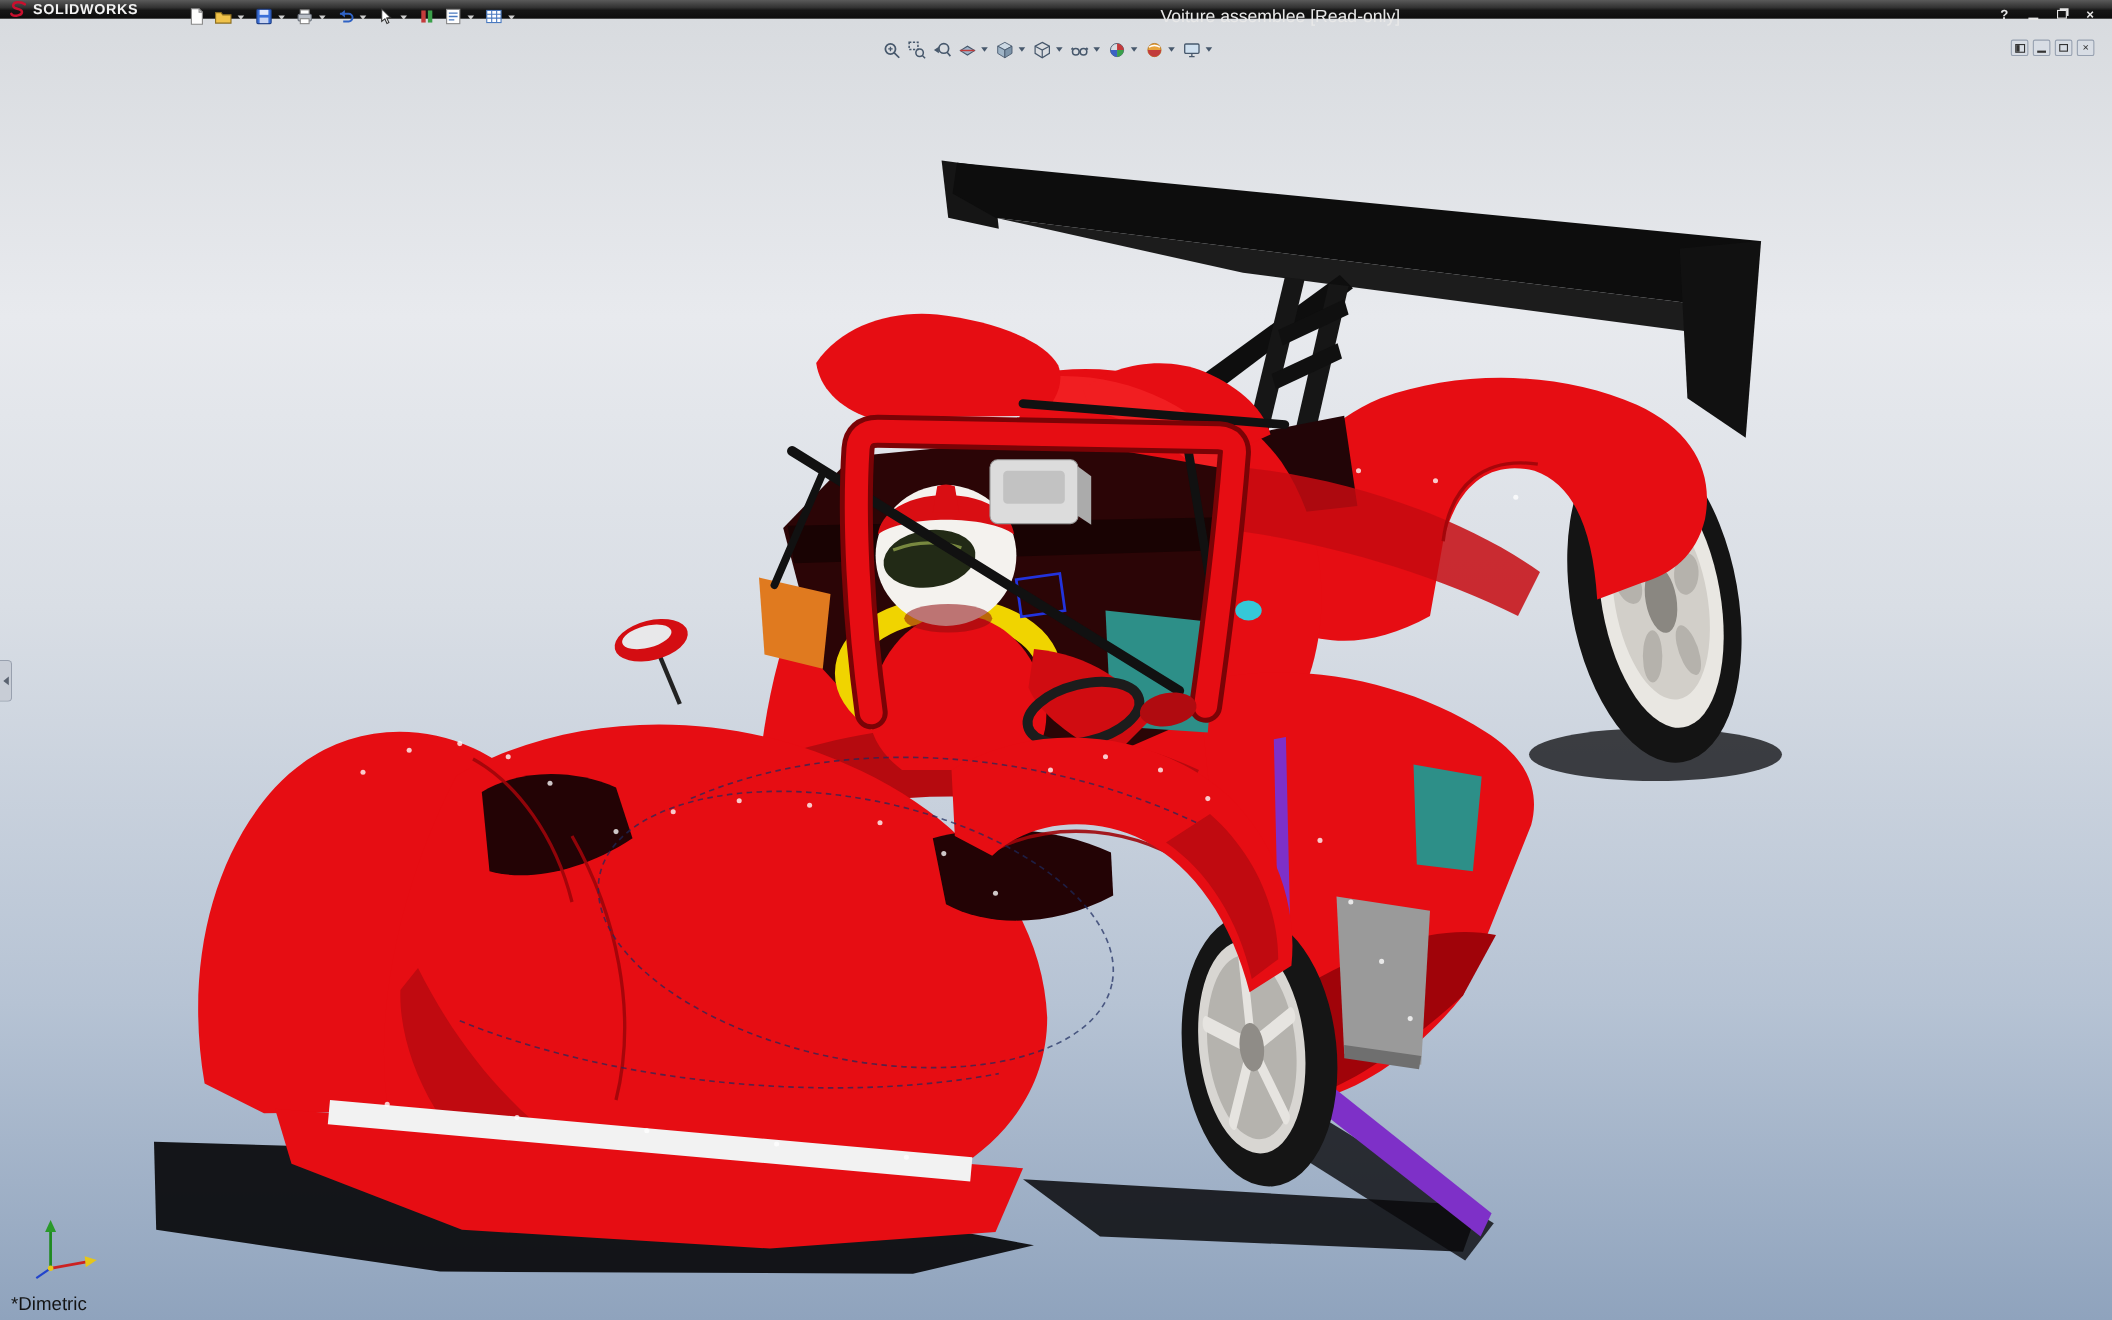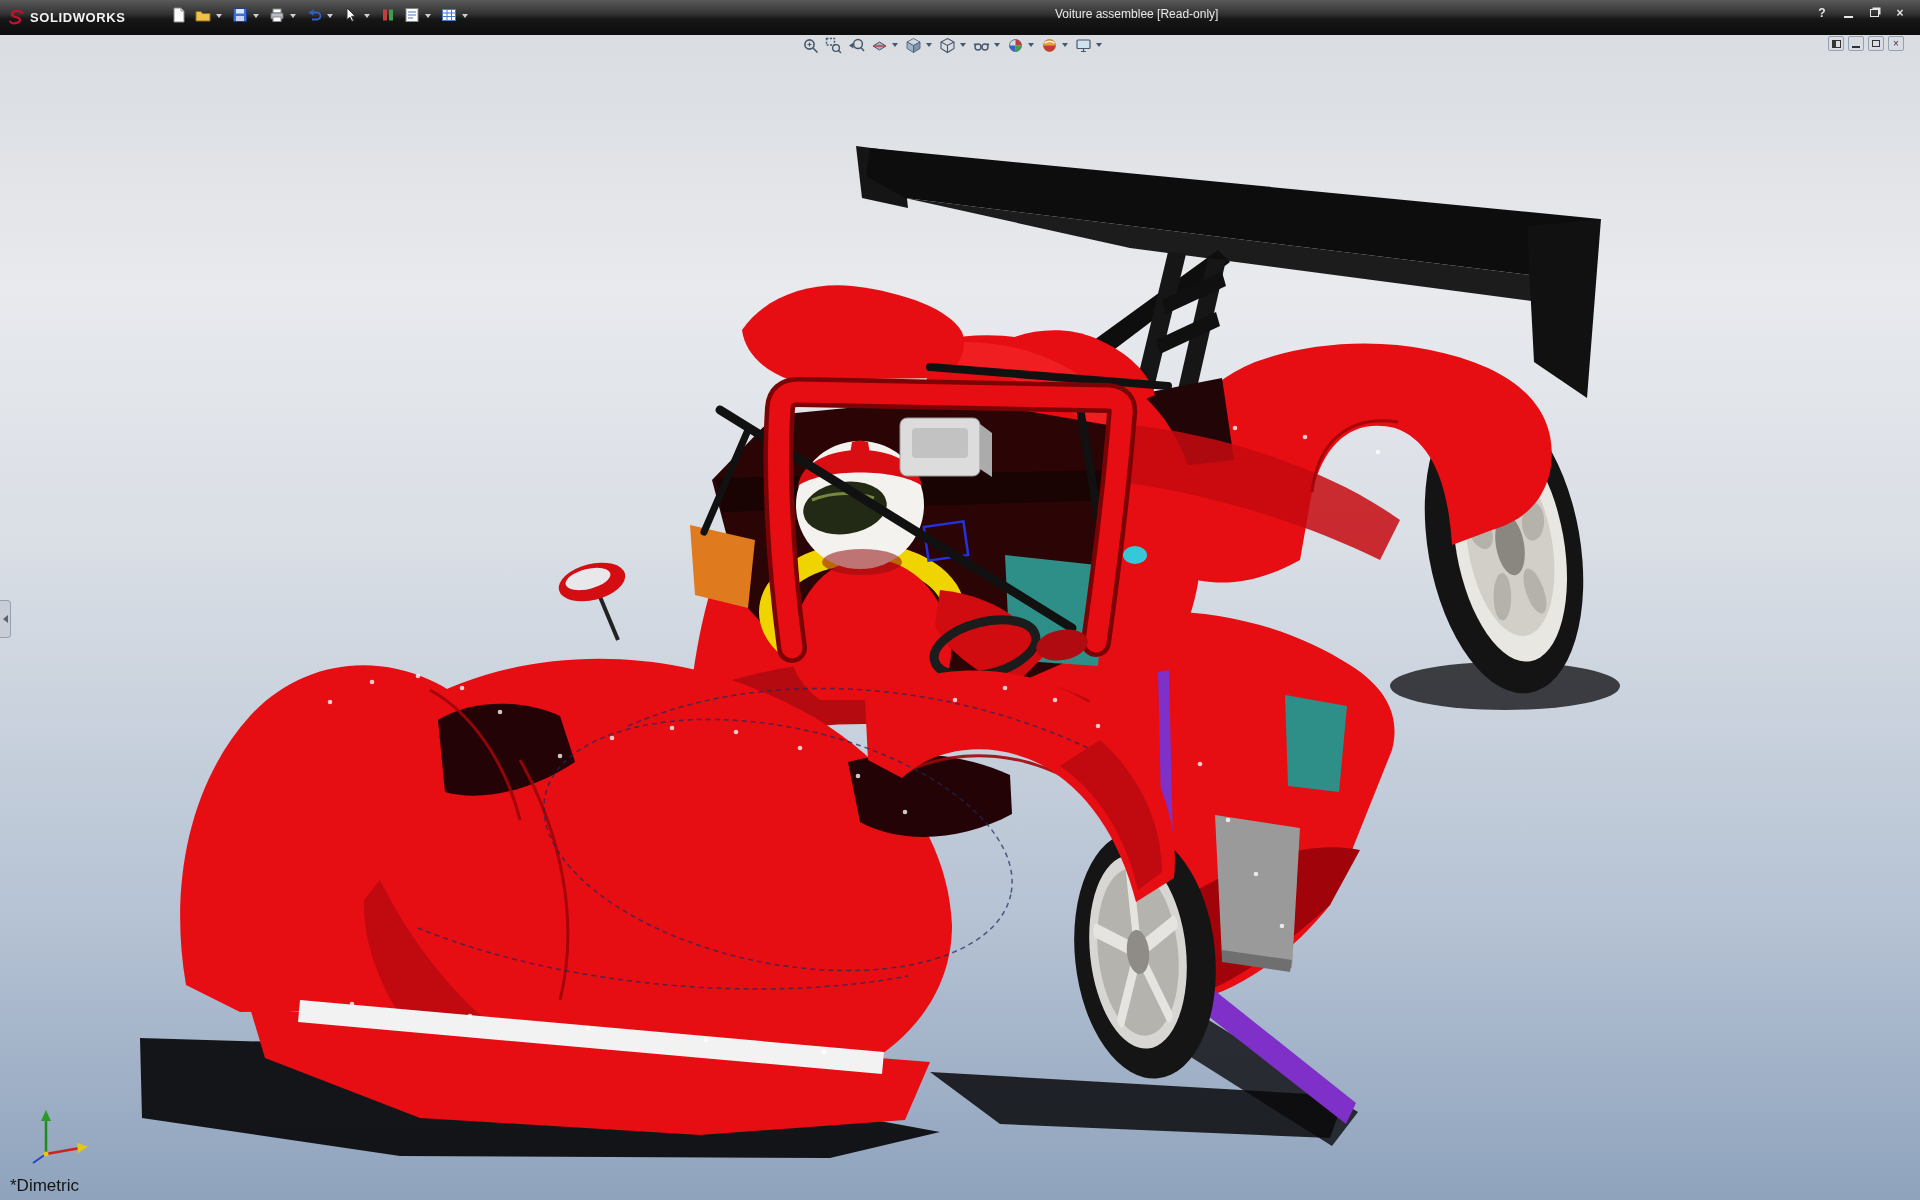"SOLIDWORKS" .titlebar { height: 35px -> 17px }
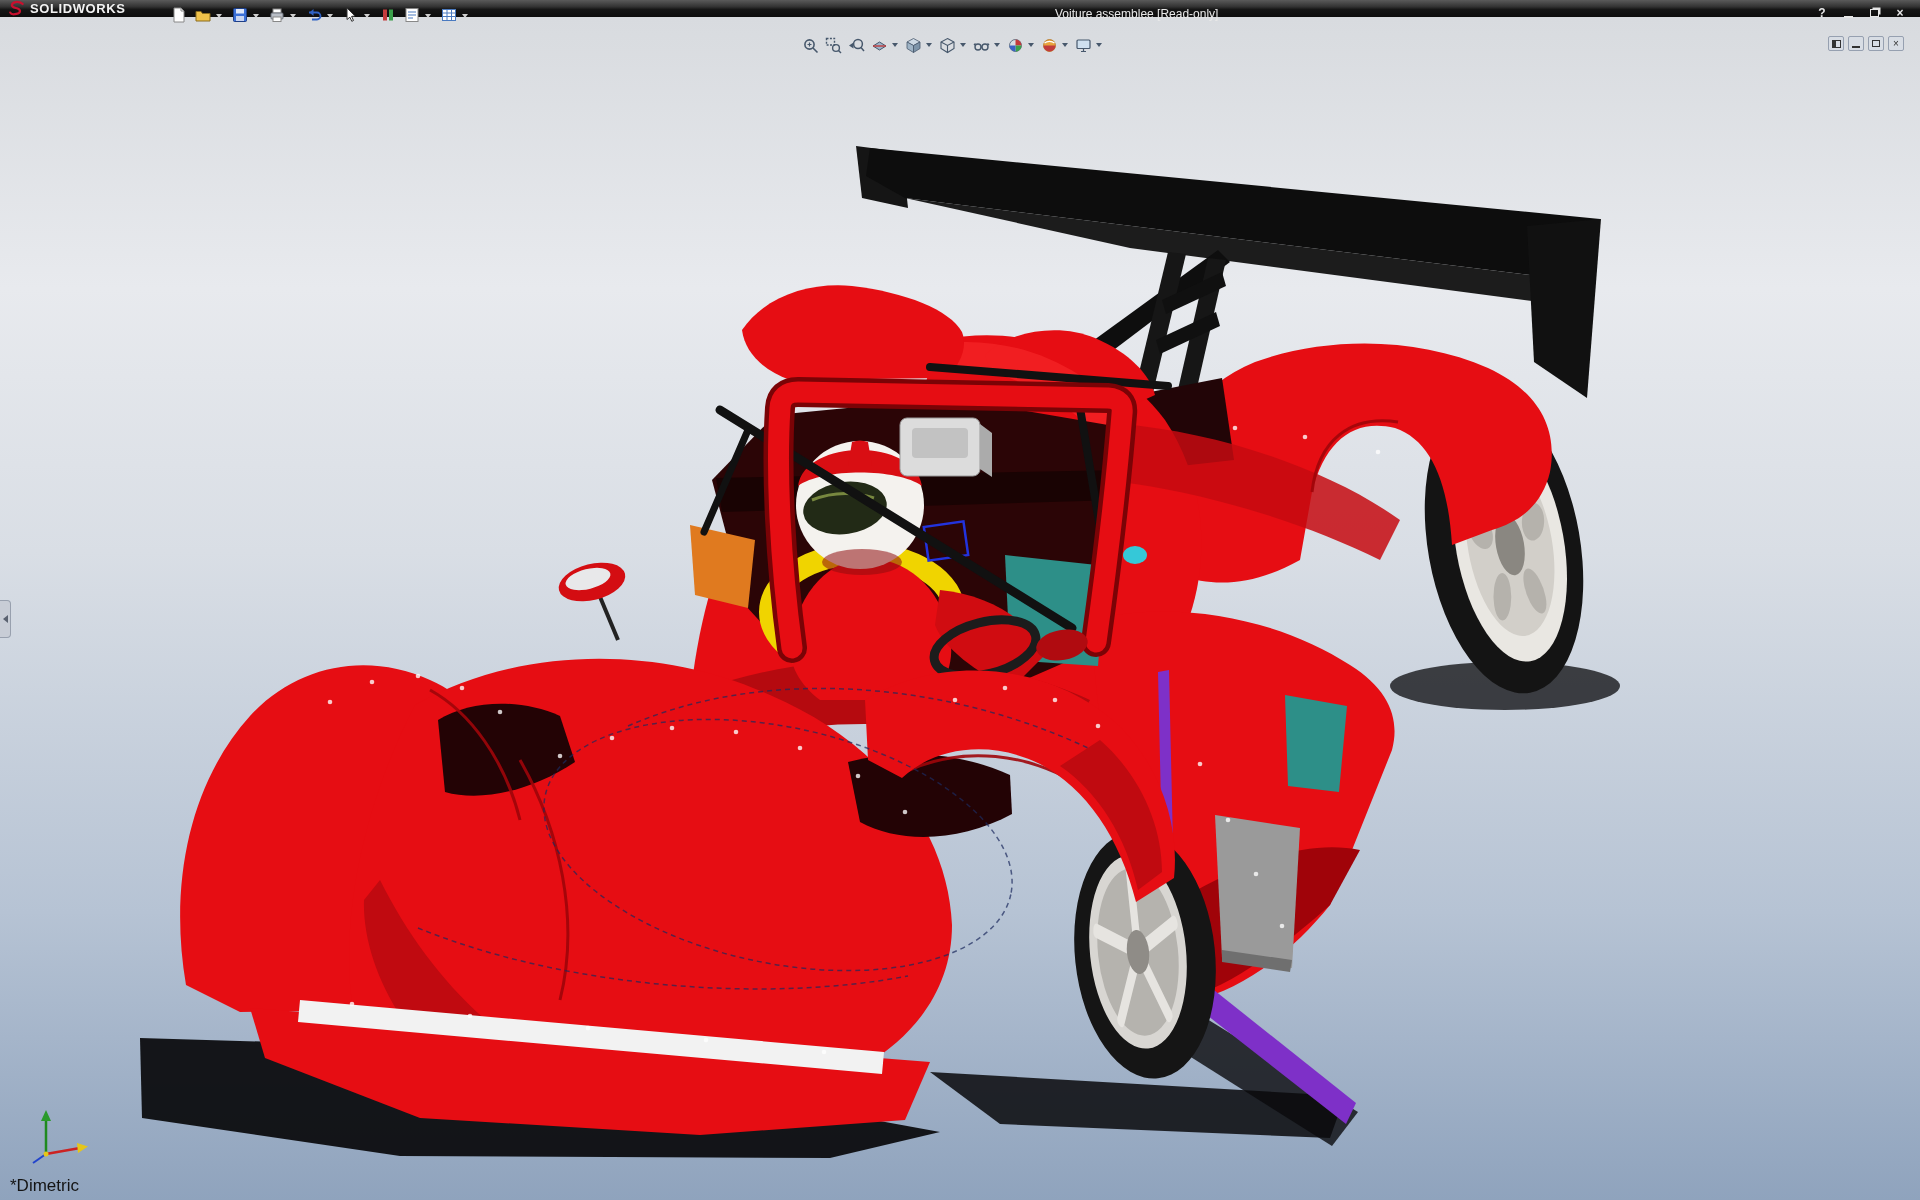"Voiture assemblee [Read-only]" .win-title { font-size: 12px -> 16px }
